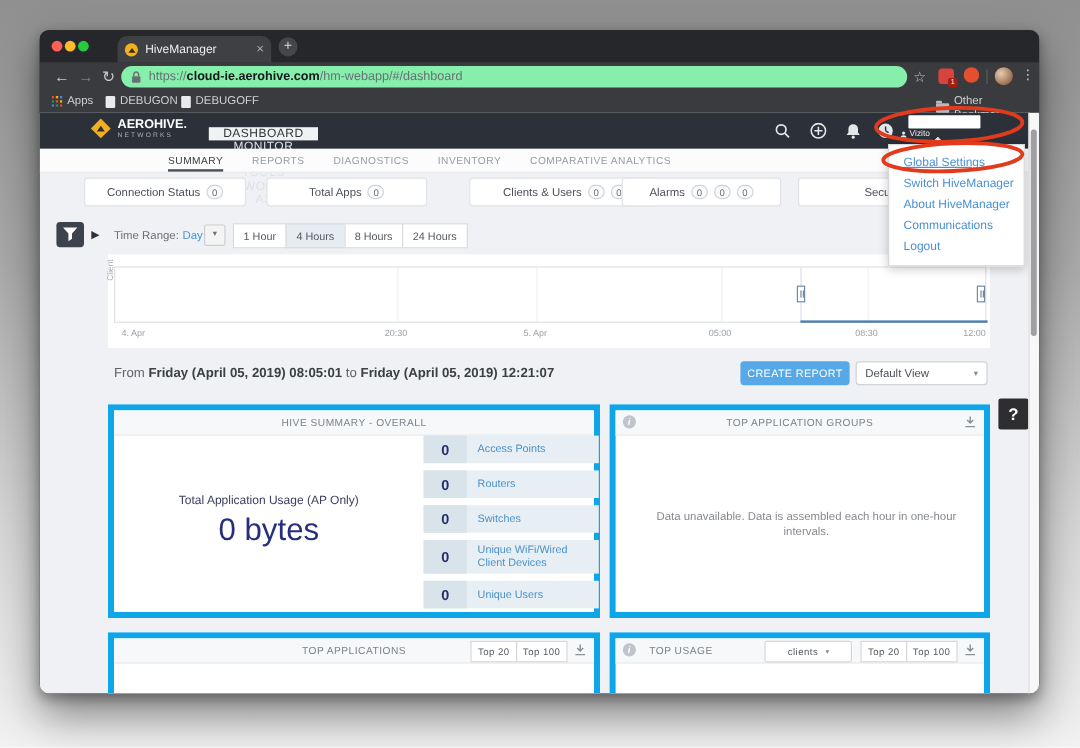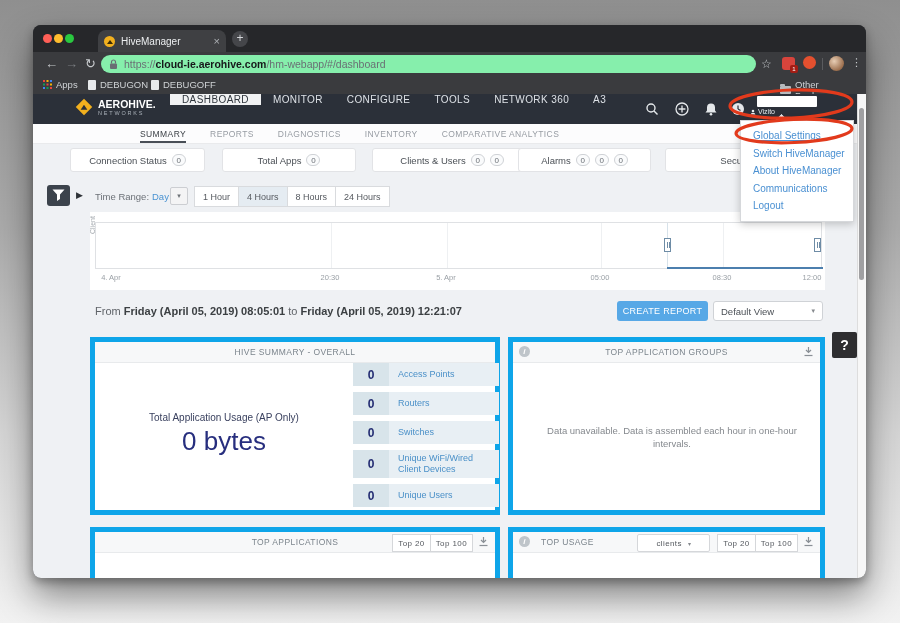"DASHBOARD" .navitems { align-items: flex-start -> center; flex-direction: none -> column; top: 0 -> 12px }
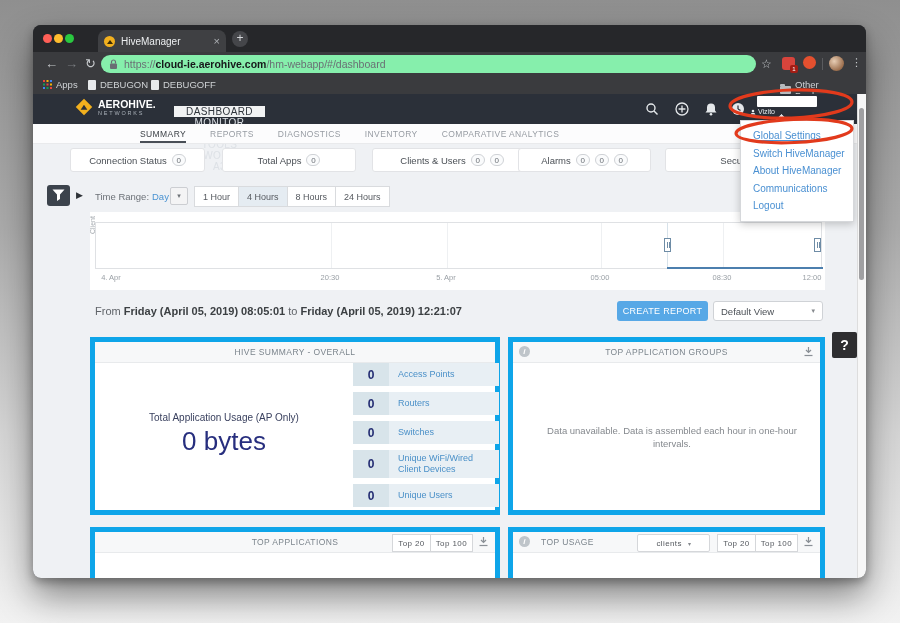"Clients & Users" div.card { left: 339px -> 358px }
